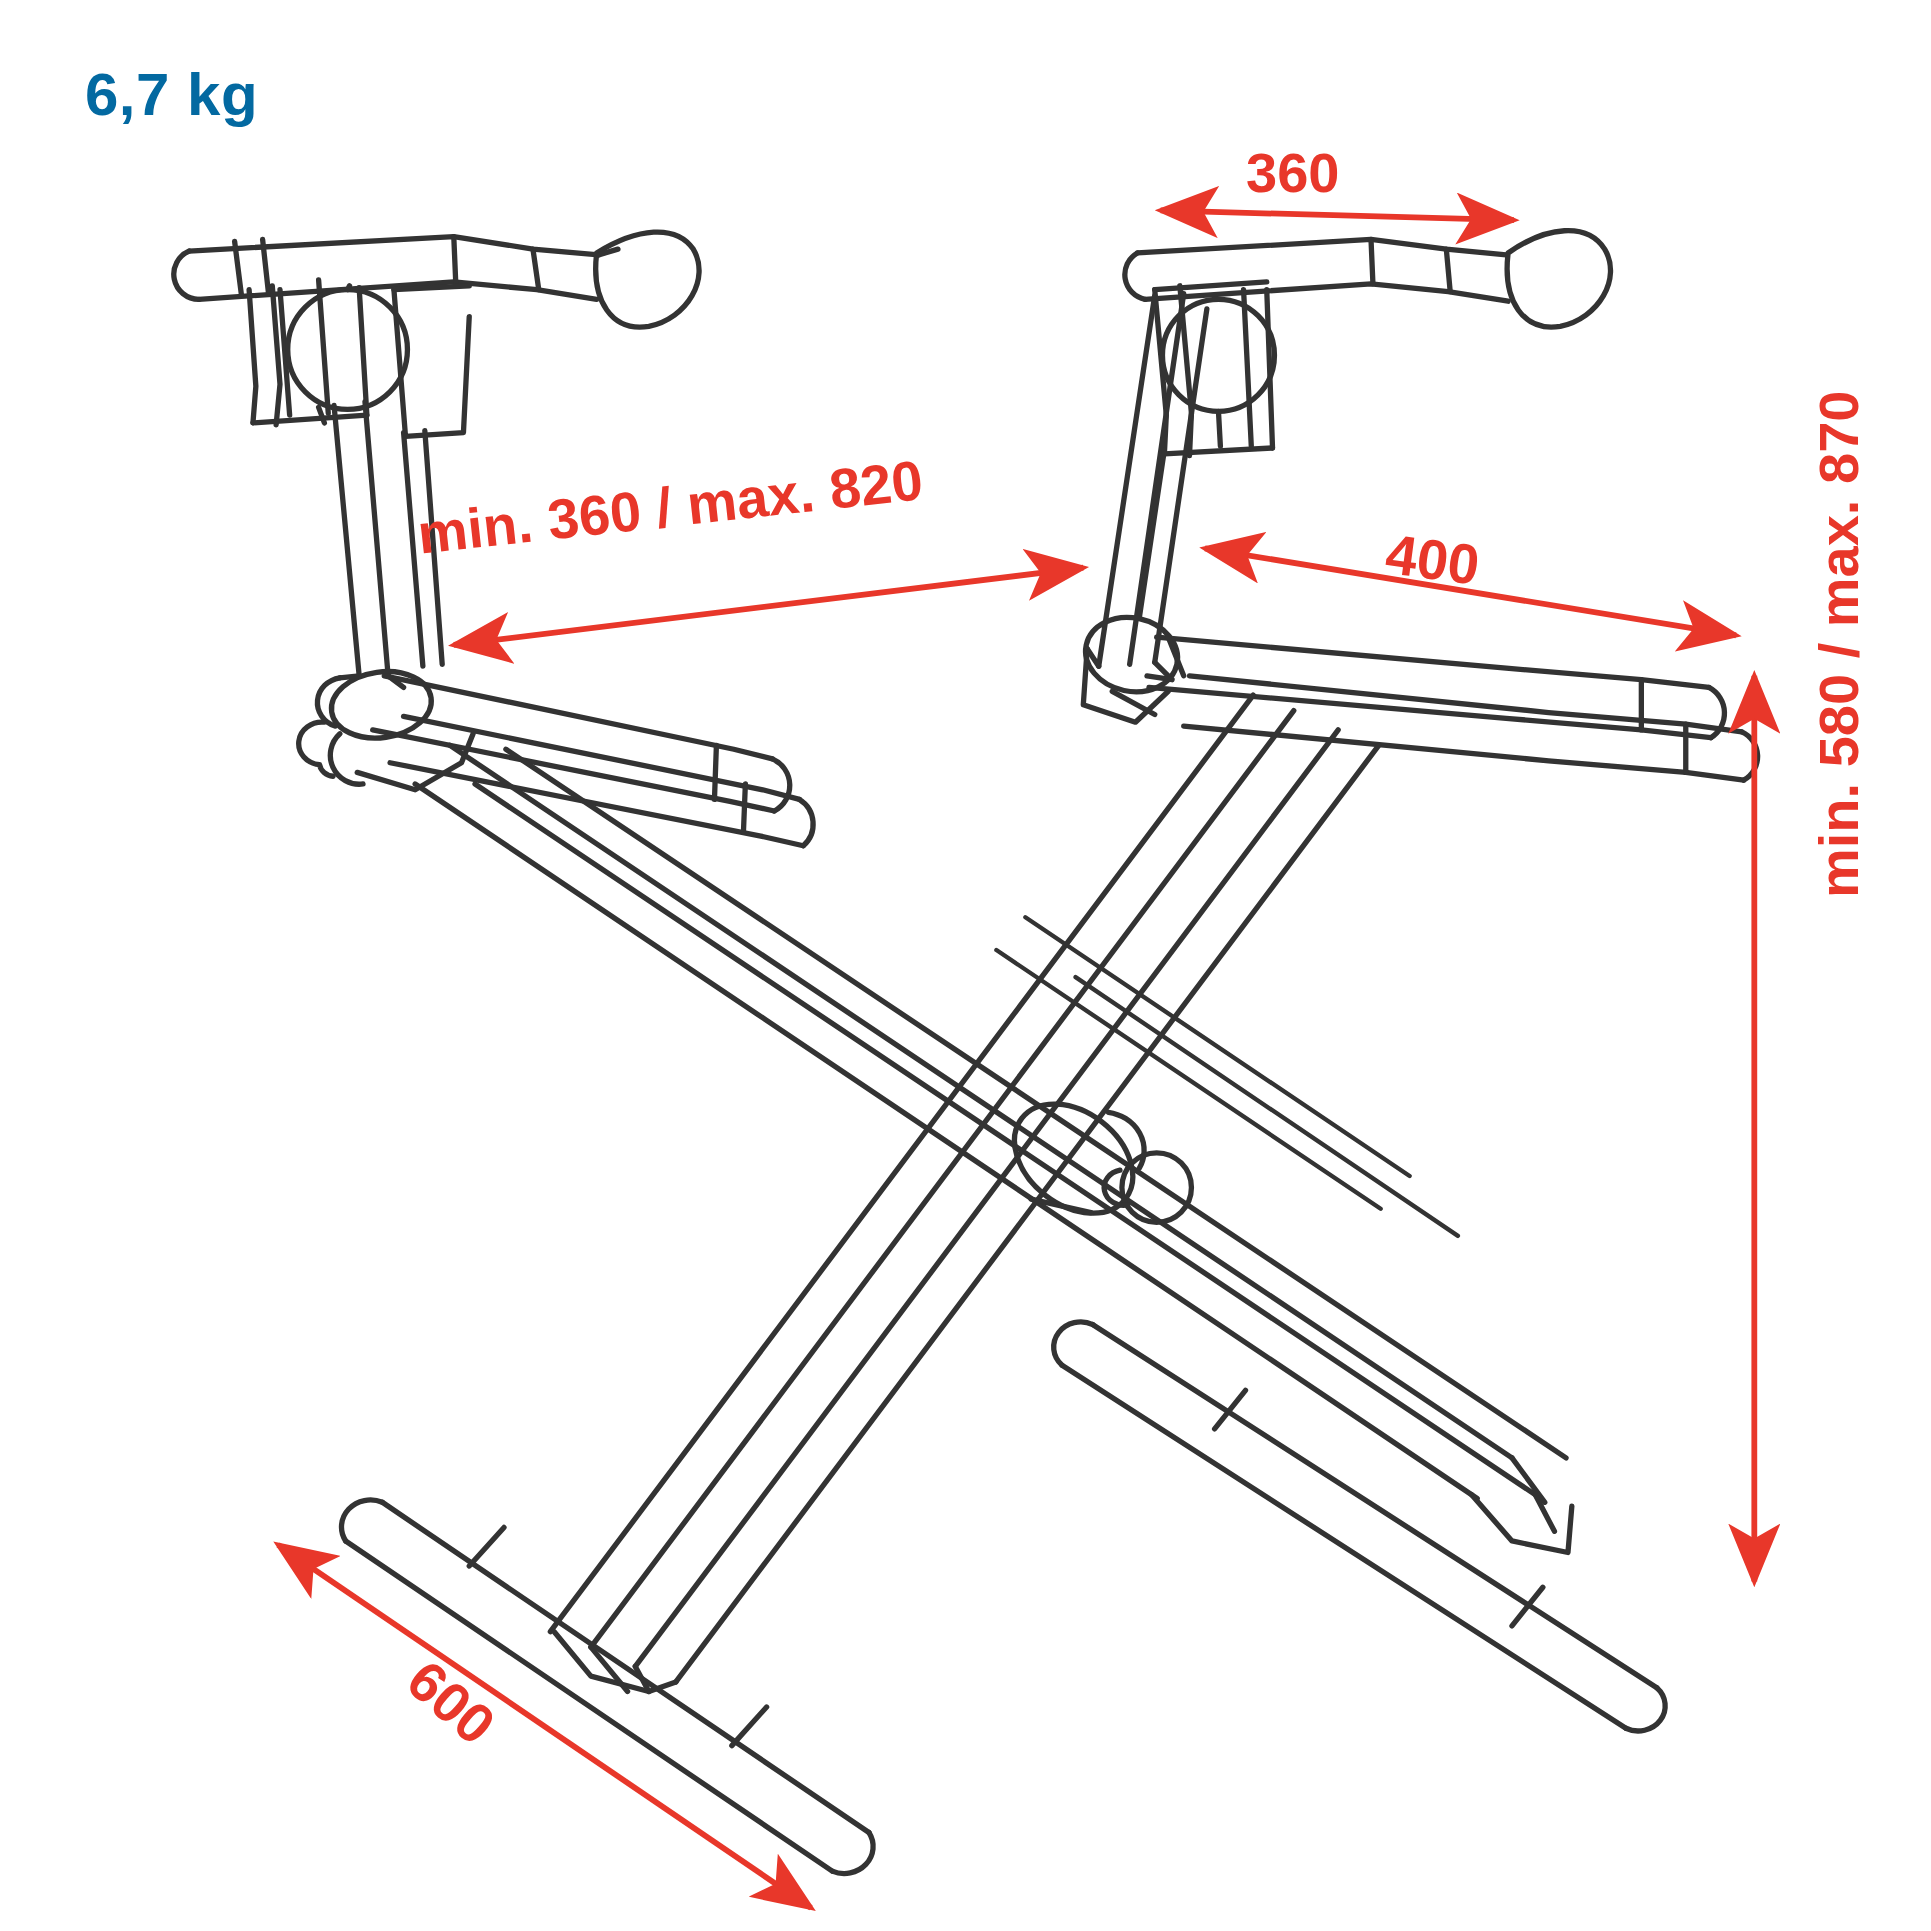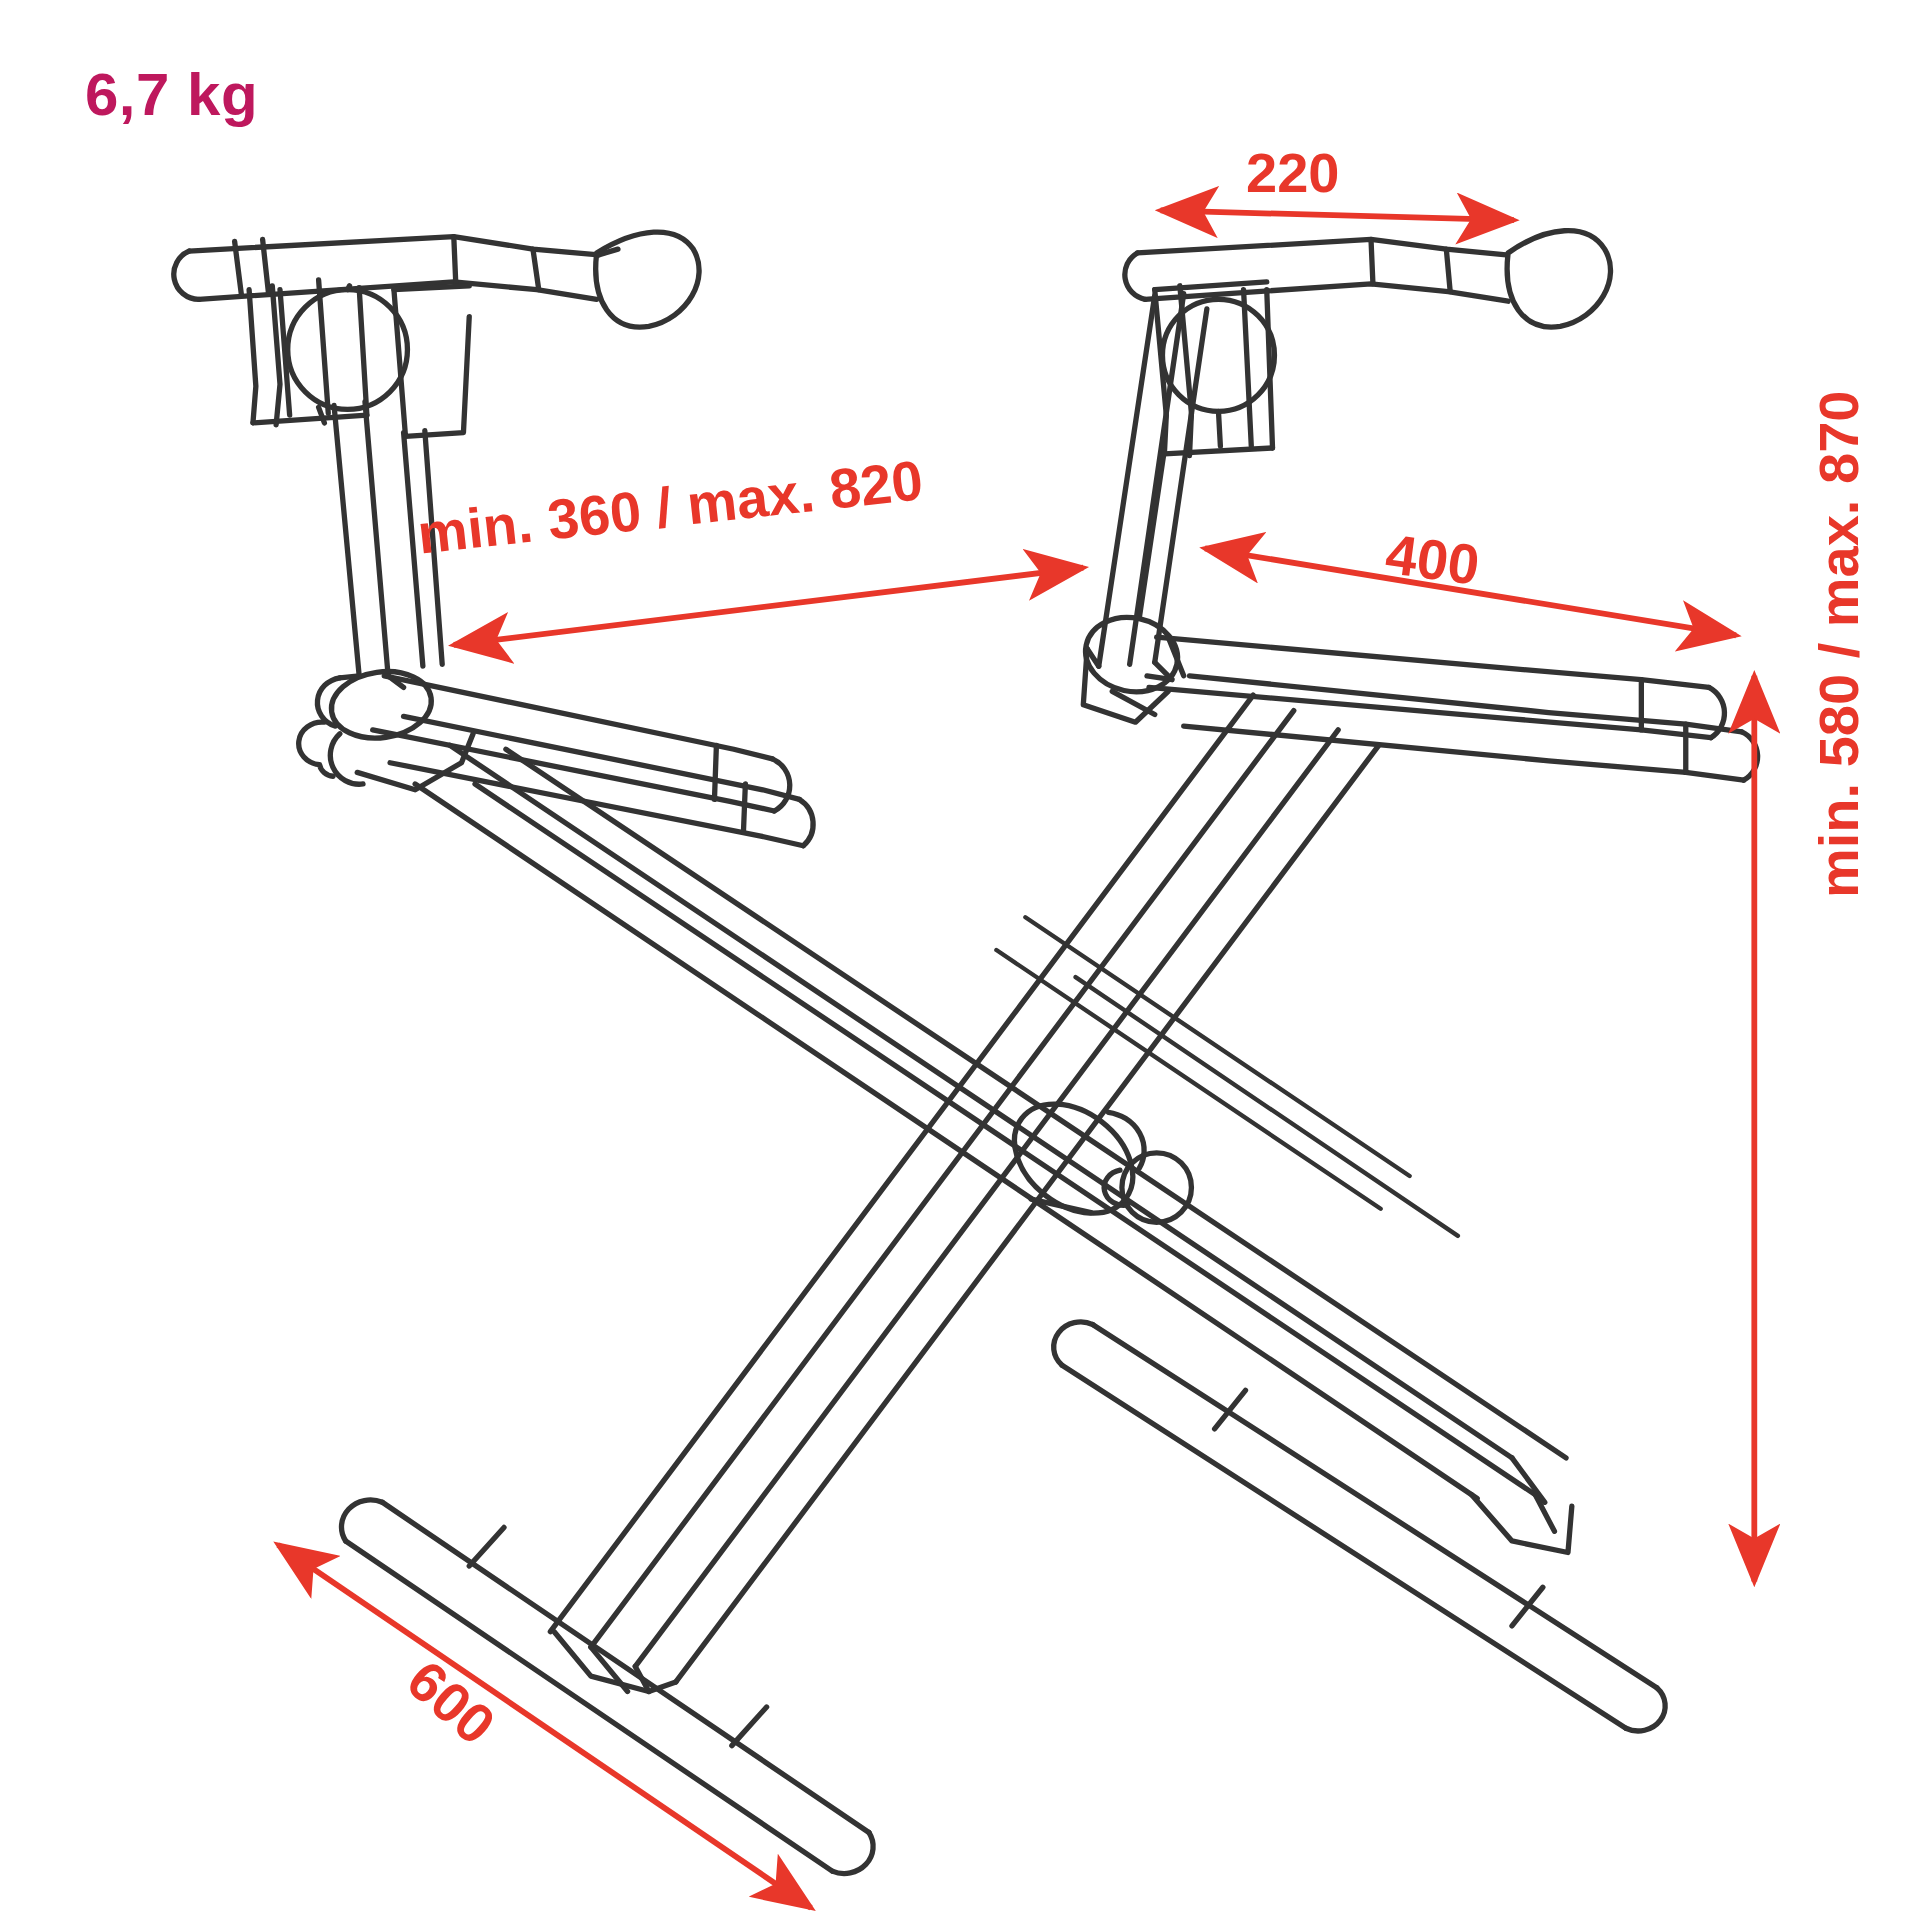"6,7 kg" .weight-label { color: #be185d -> #0369a1 }
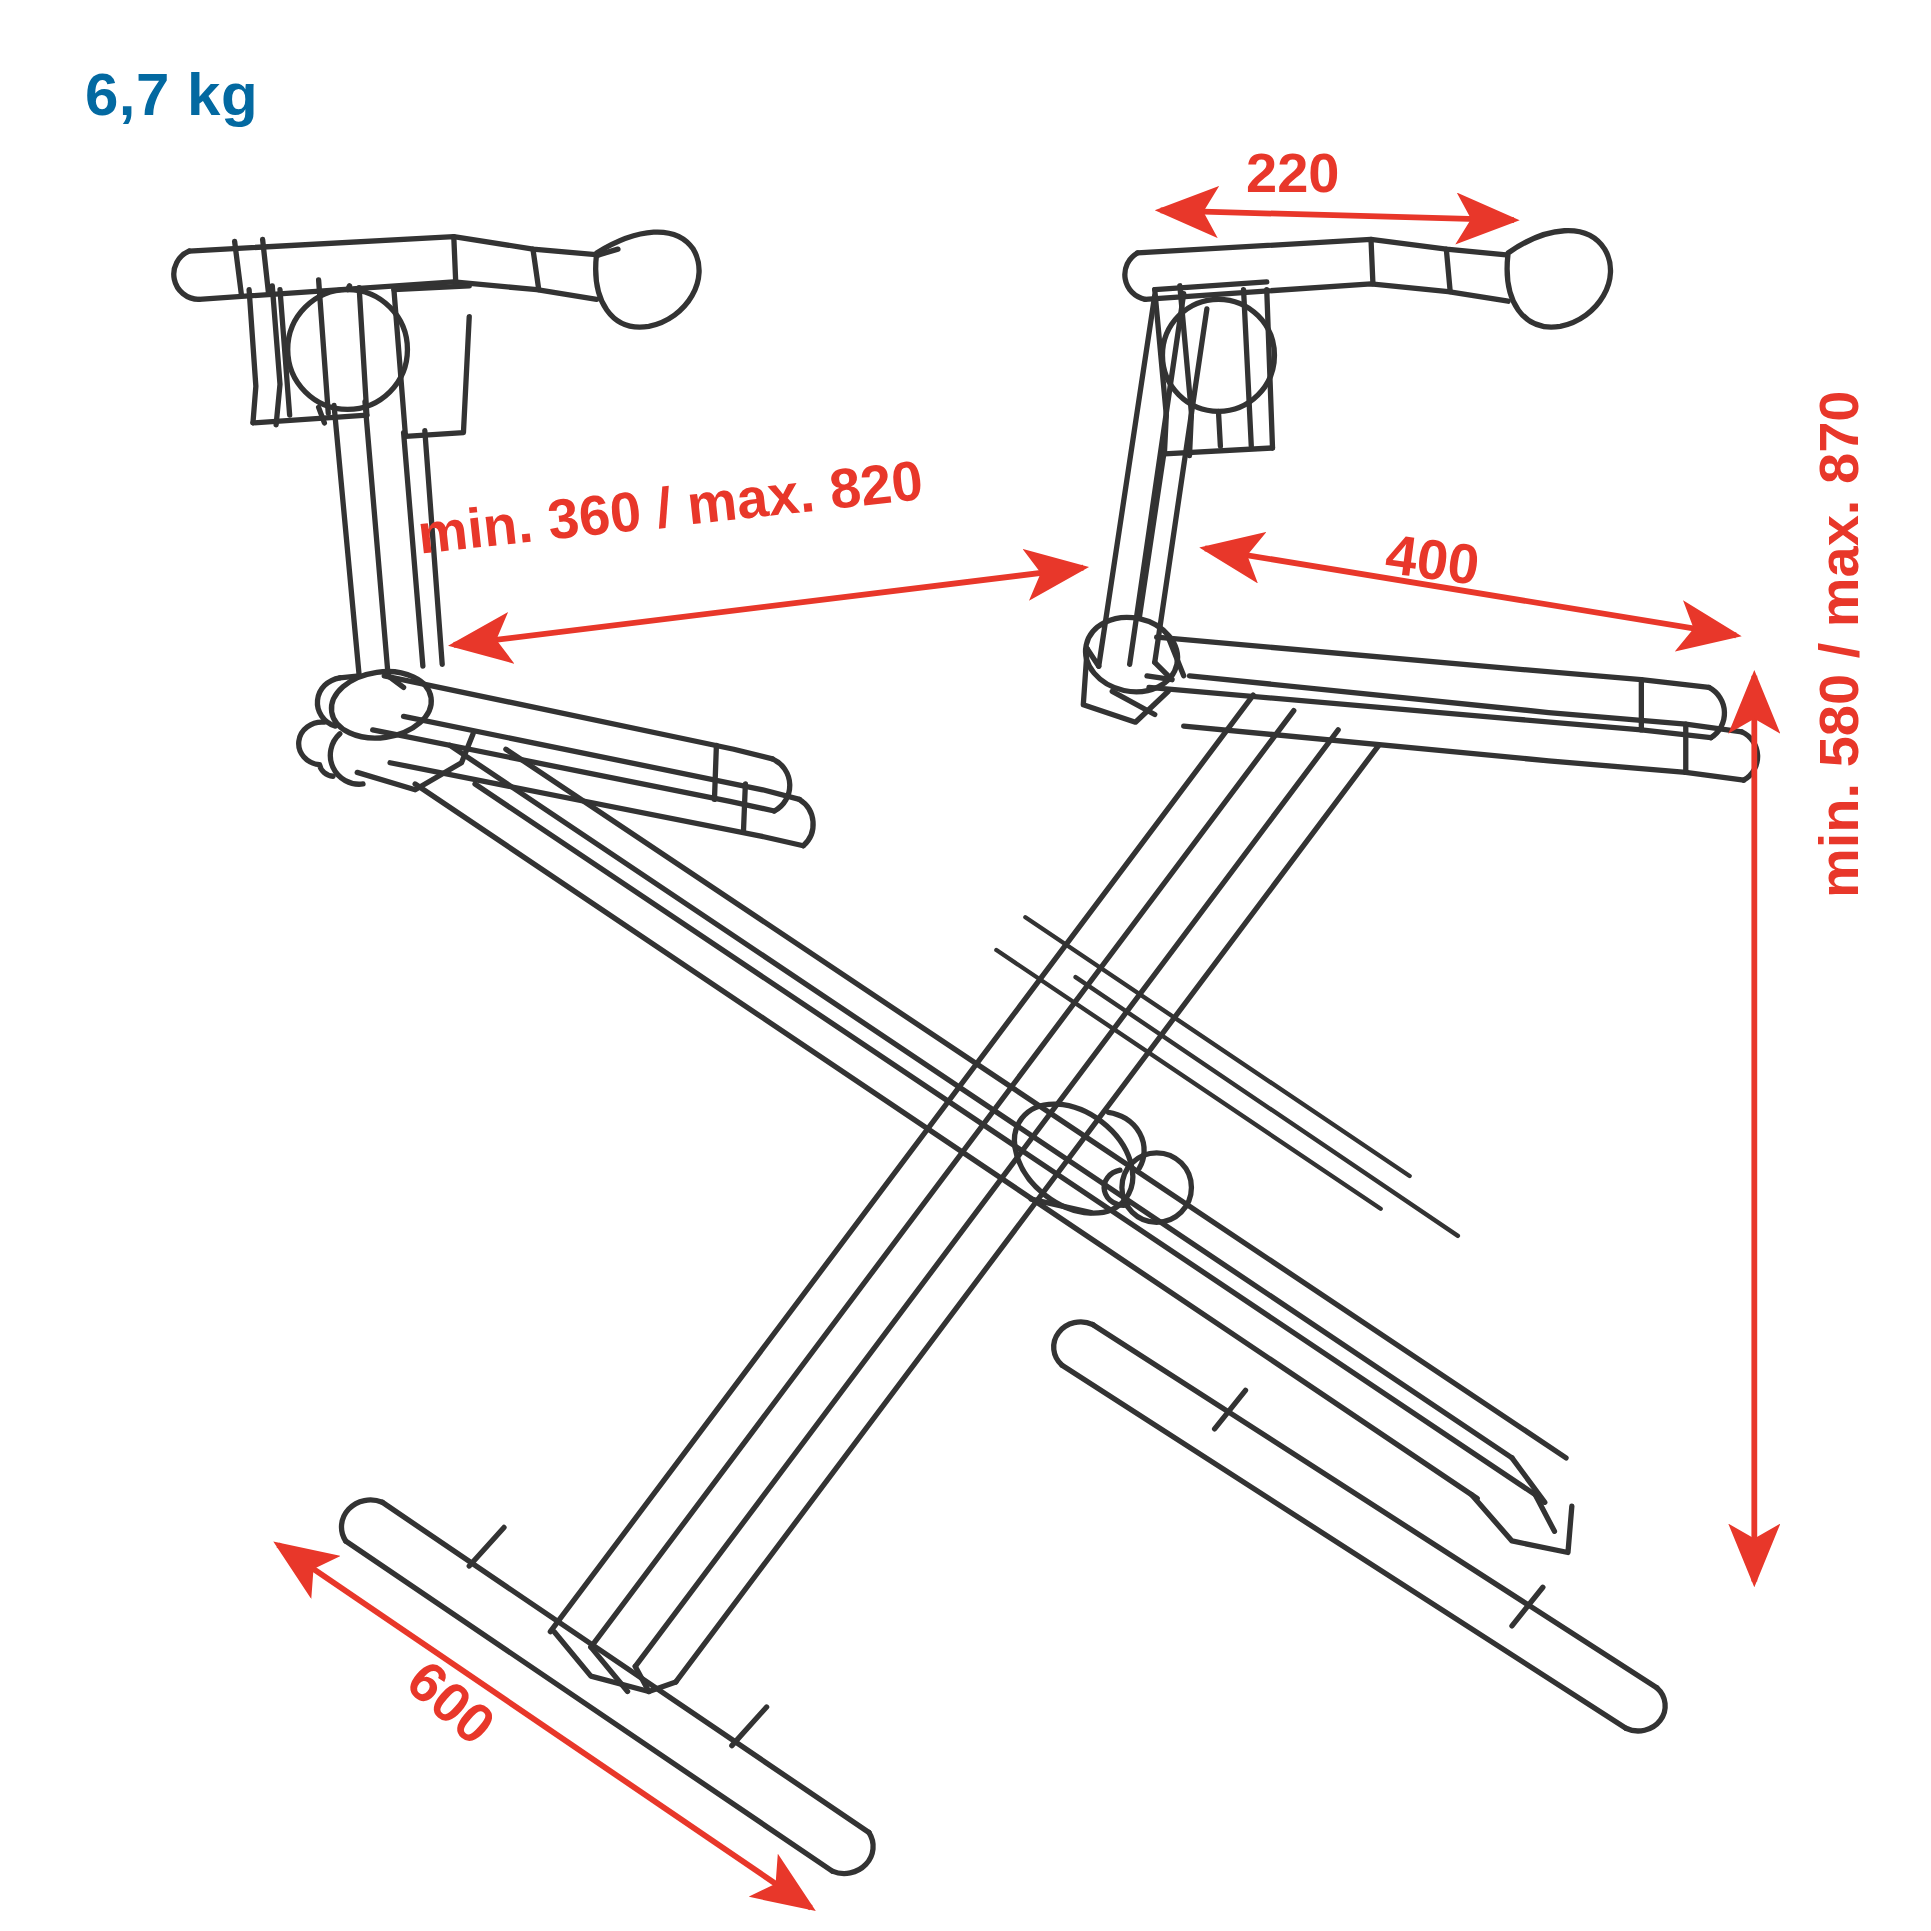"220" div.dim-text { text: 220 -> 360 }
